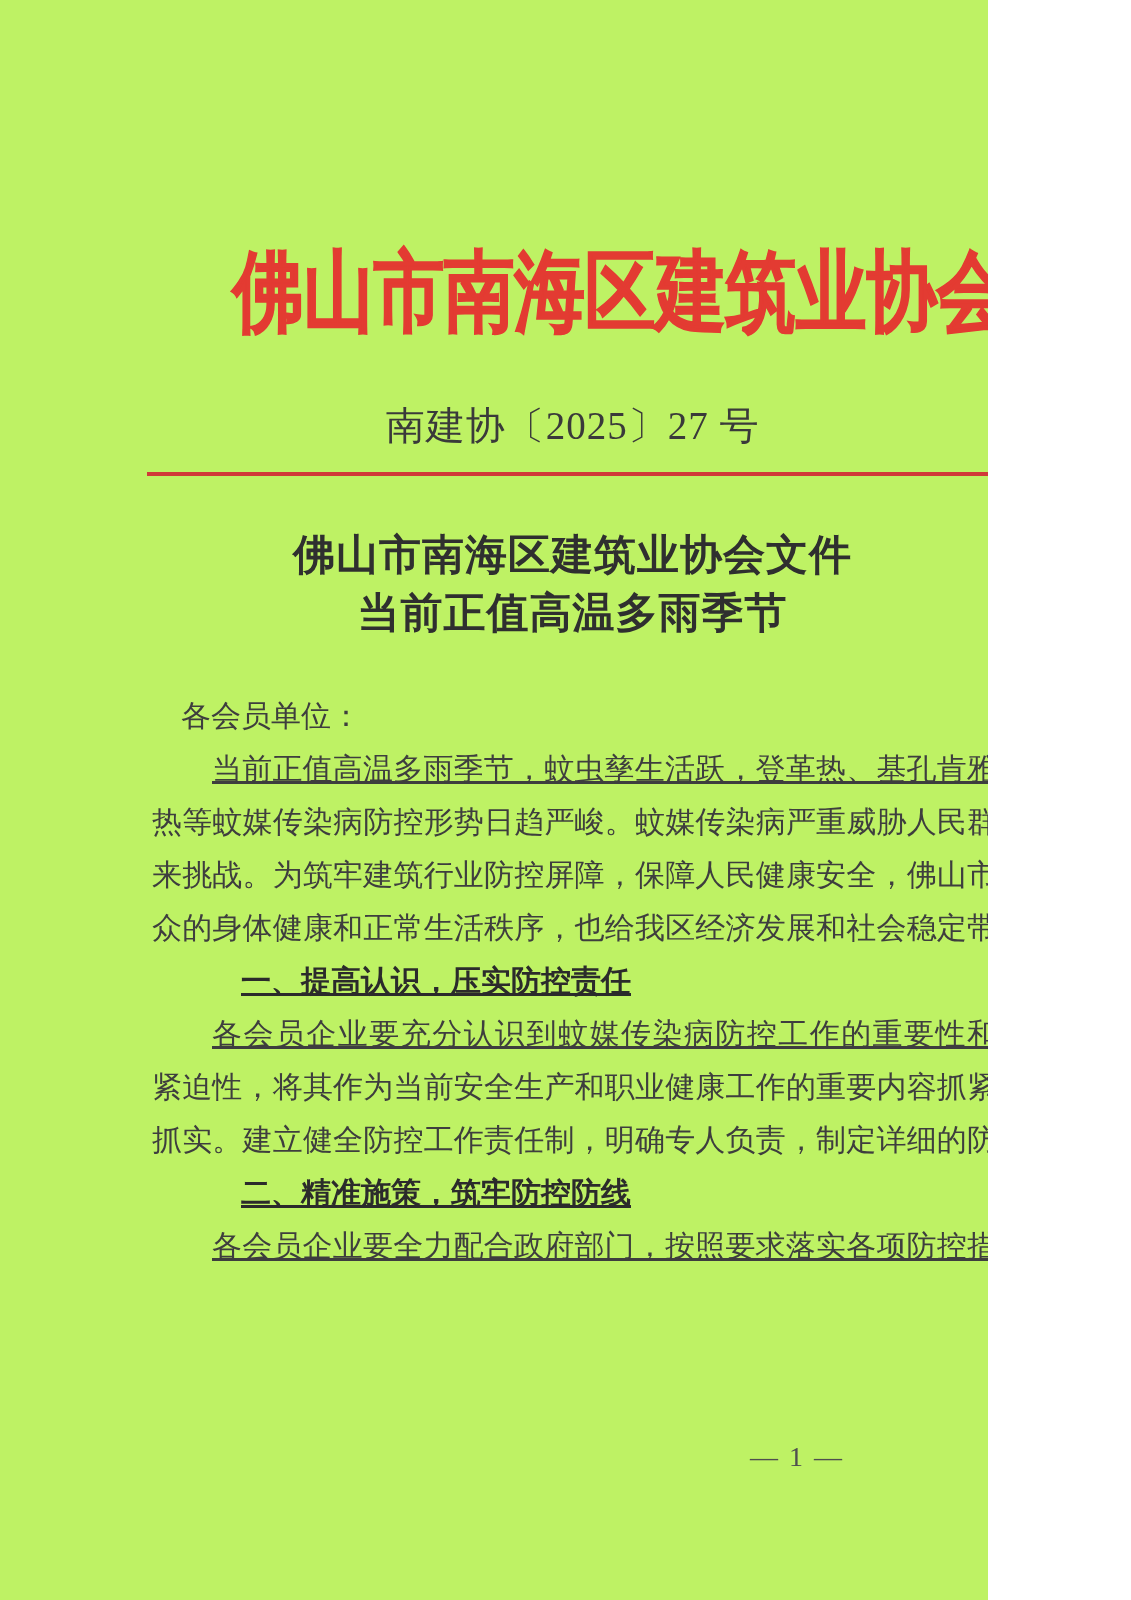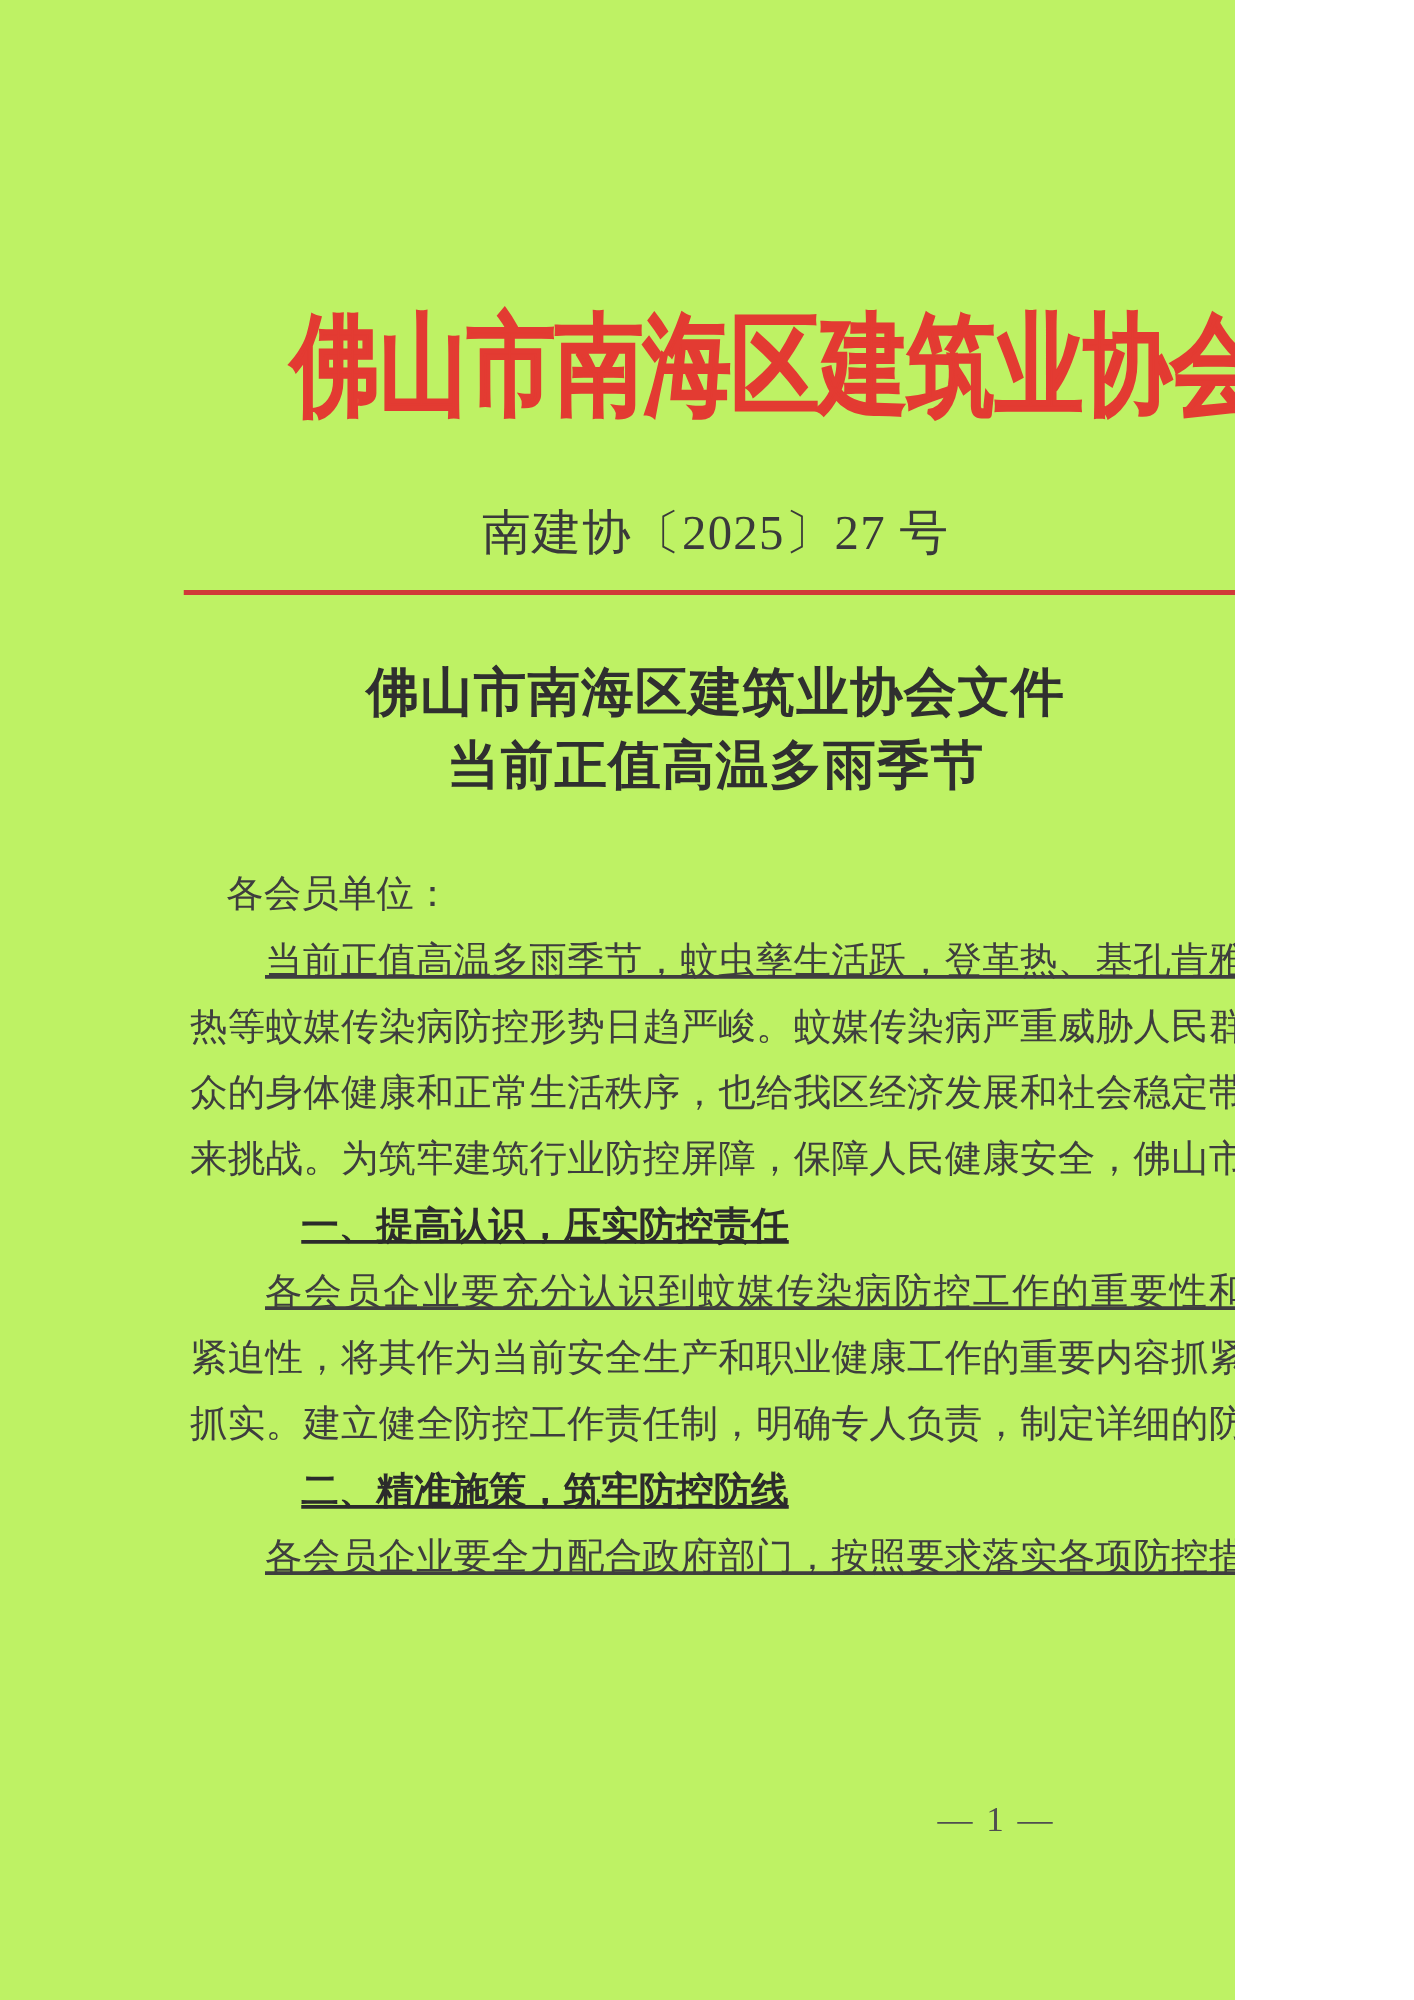"众的身体健康和正常生活秩序，也给我区经济发展和社会稳定带" div.line { order: before "来挑战。为筑牢建筑行业防控屏障，保障人民健康安全，佛山市" -> after "来挑战。为筑牢建筑行业防控屏障，保障人民健康安全，佛山市" }
